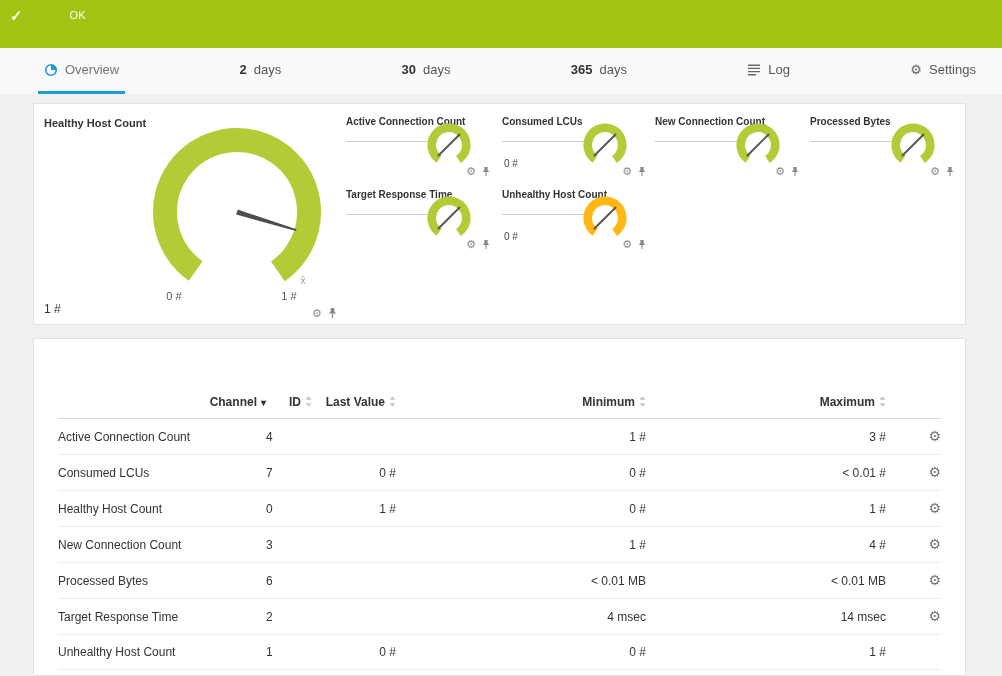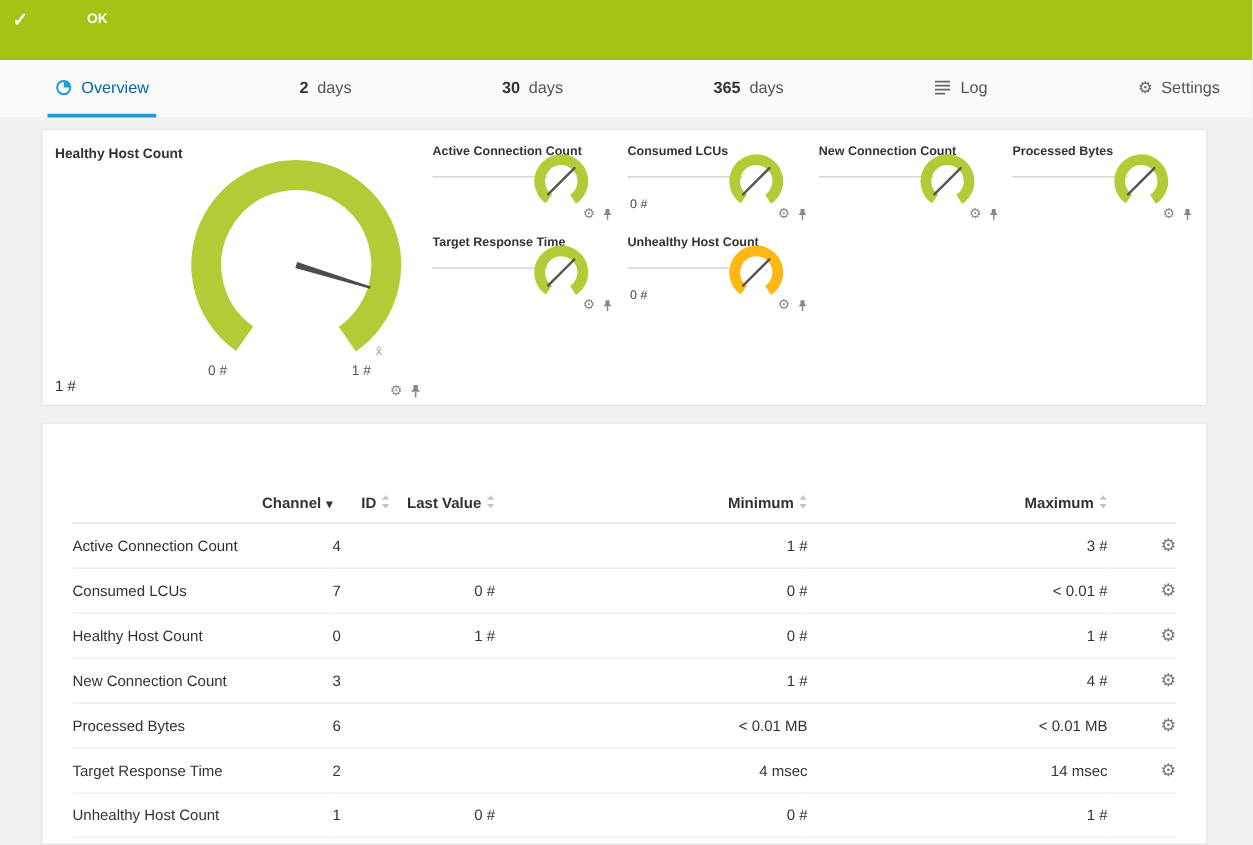"OK" .status { font-weight: bold -> normal }
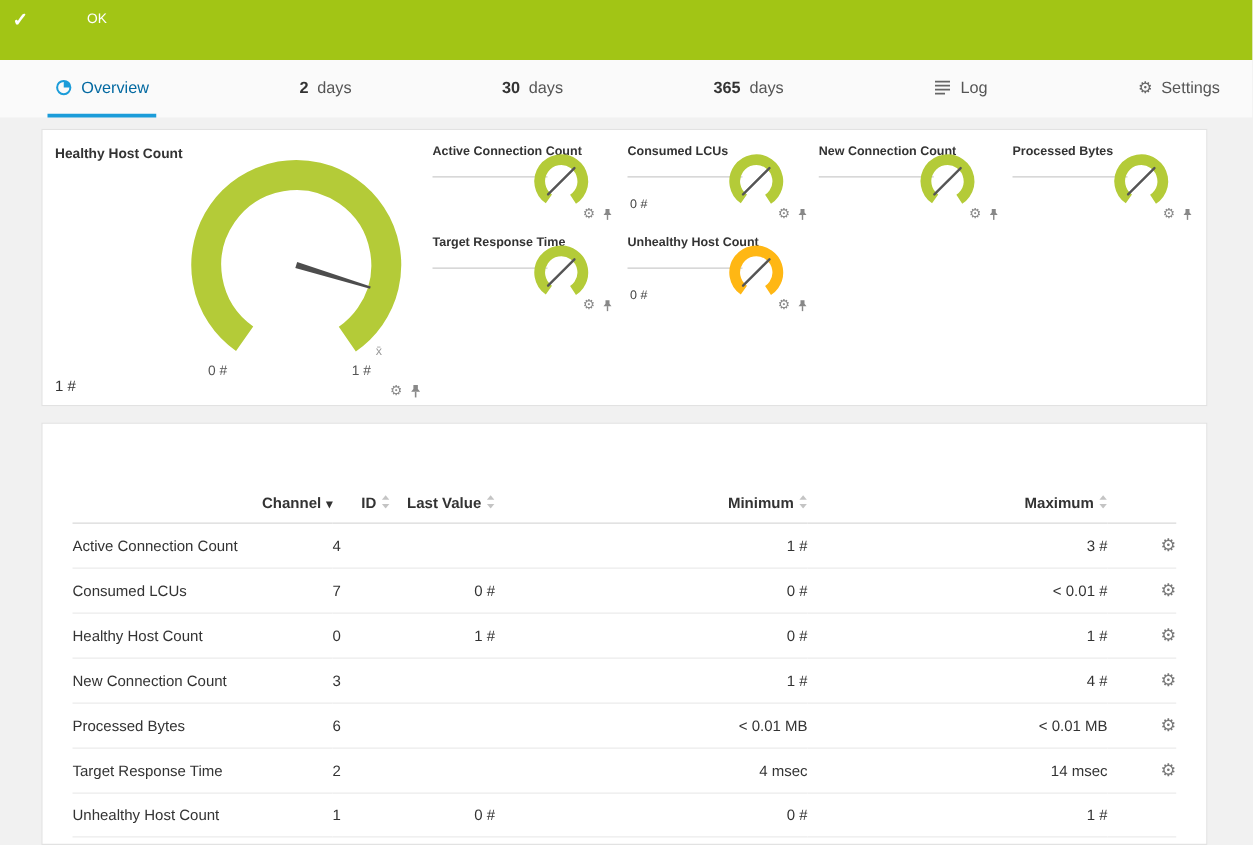"Overview" .tab.active { color: #0369a1 -> #737373 }
